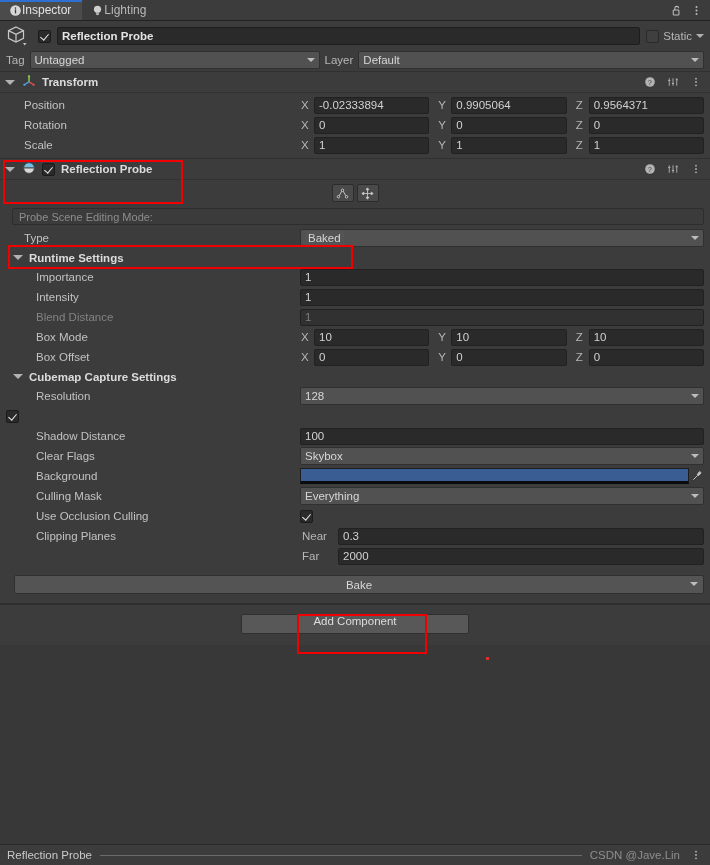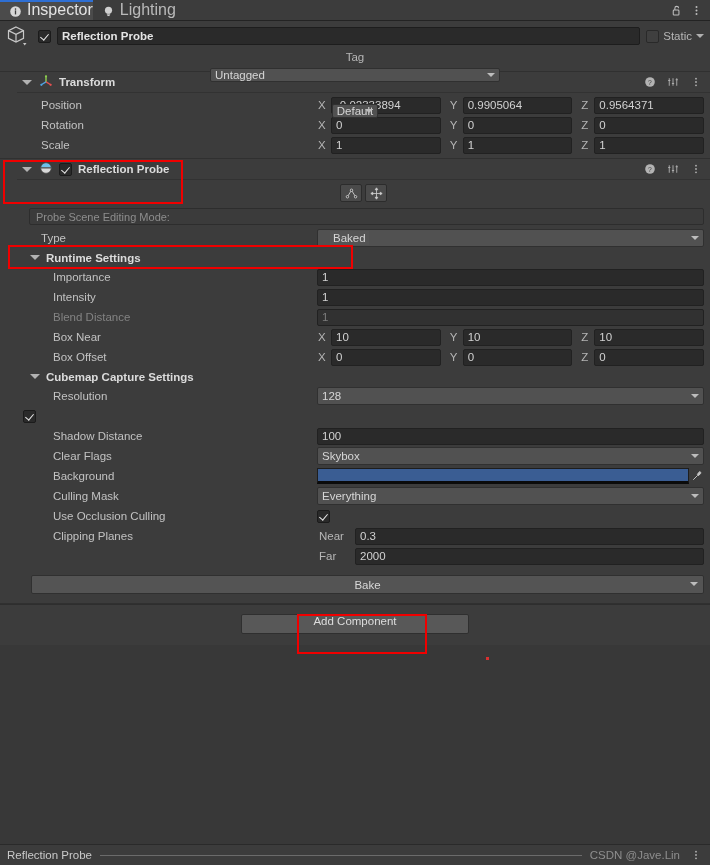"Inspector" .tab { font-size: 16px -> 12px; gap: 5px -> none; padding: 0 0 0 9px -> 0 11px 0 9px }
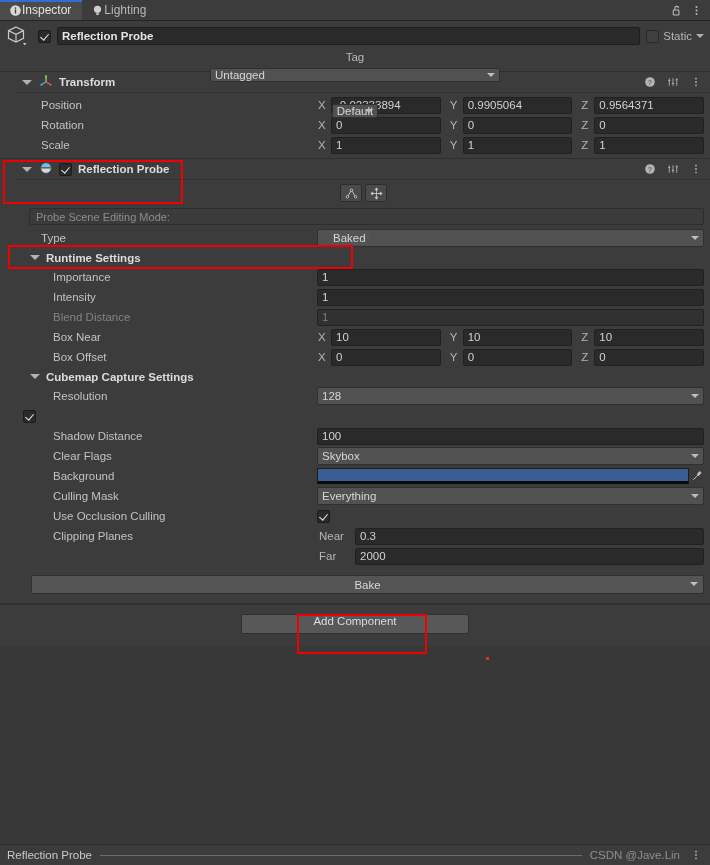"Tag" .go-row2 { flex-direction: column -> none }
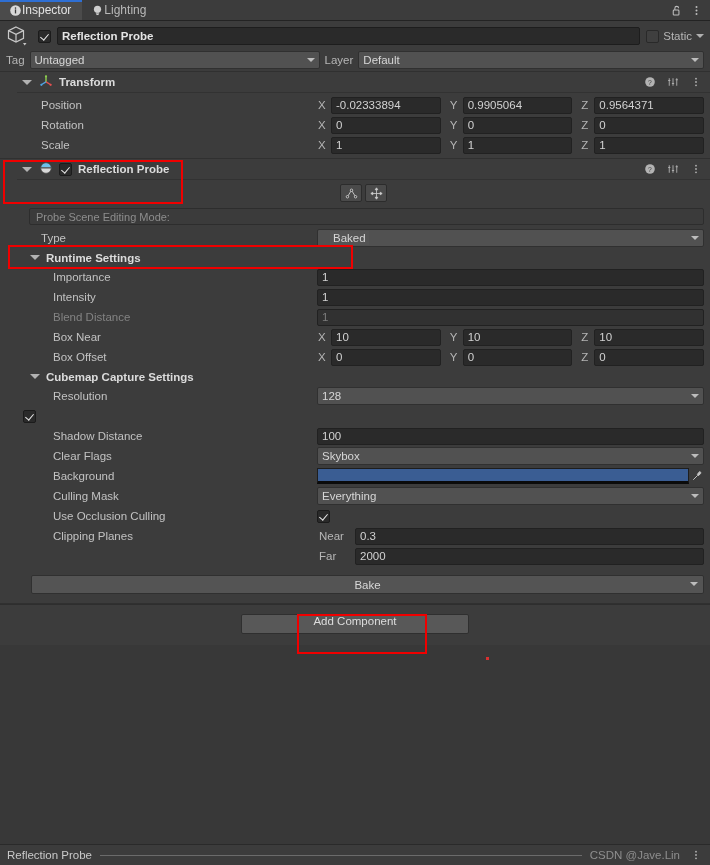"Transform" .component { padding-left: 17px -> none }
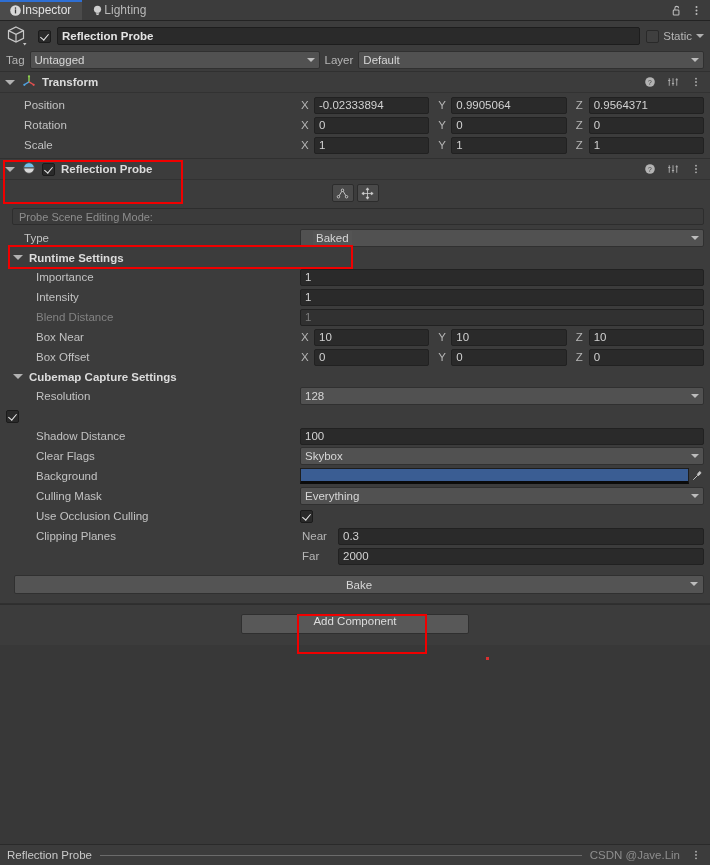"Baked" .type-value-chip { left: 307px -> 299px }
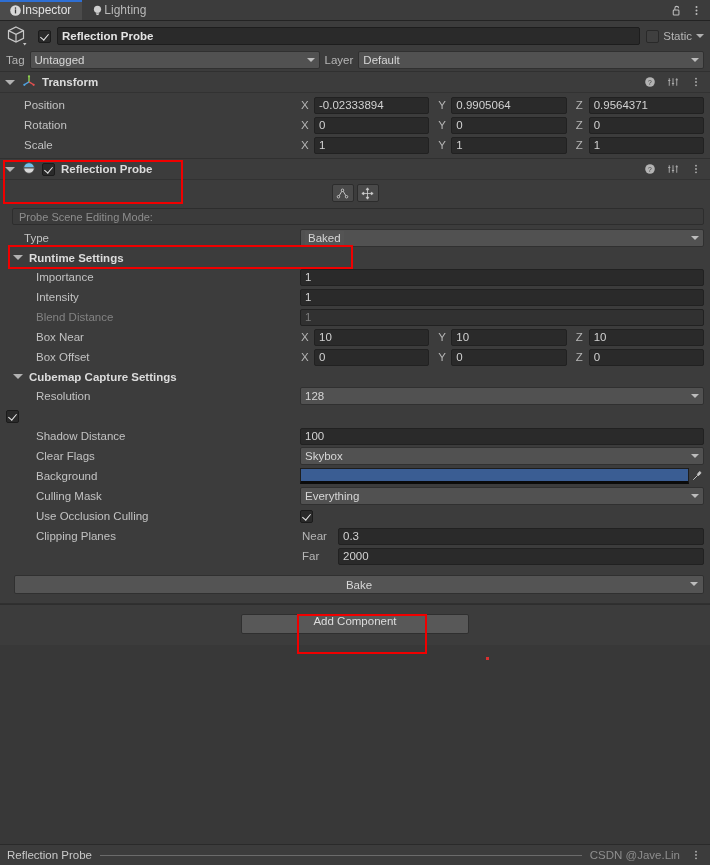"Box Near" span.row-label { text: Near -> Mode }
